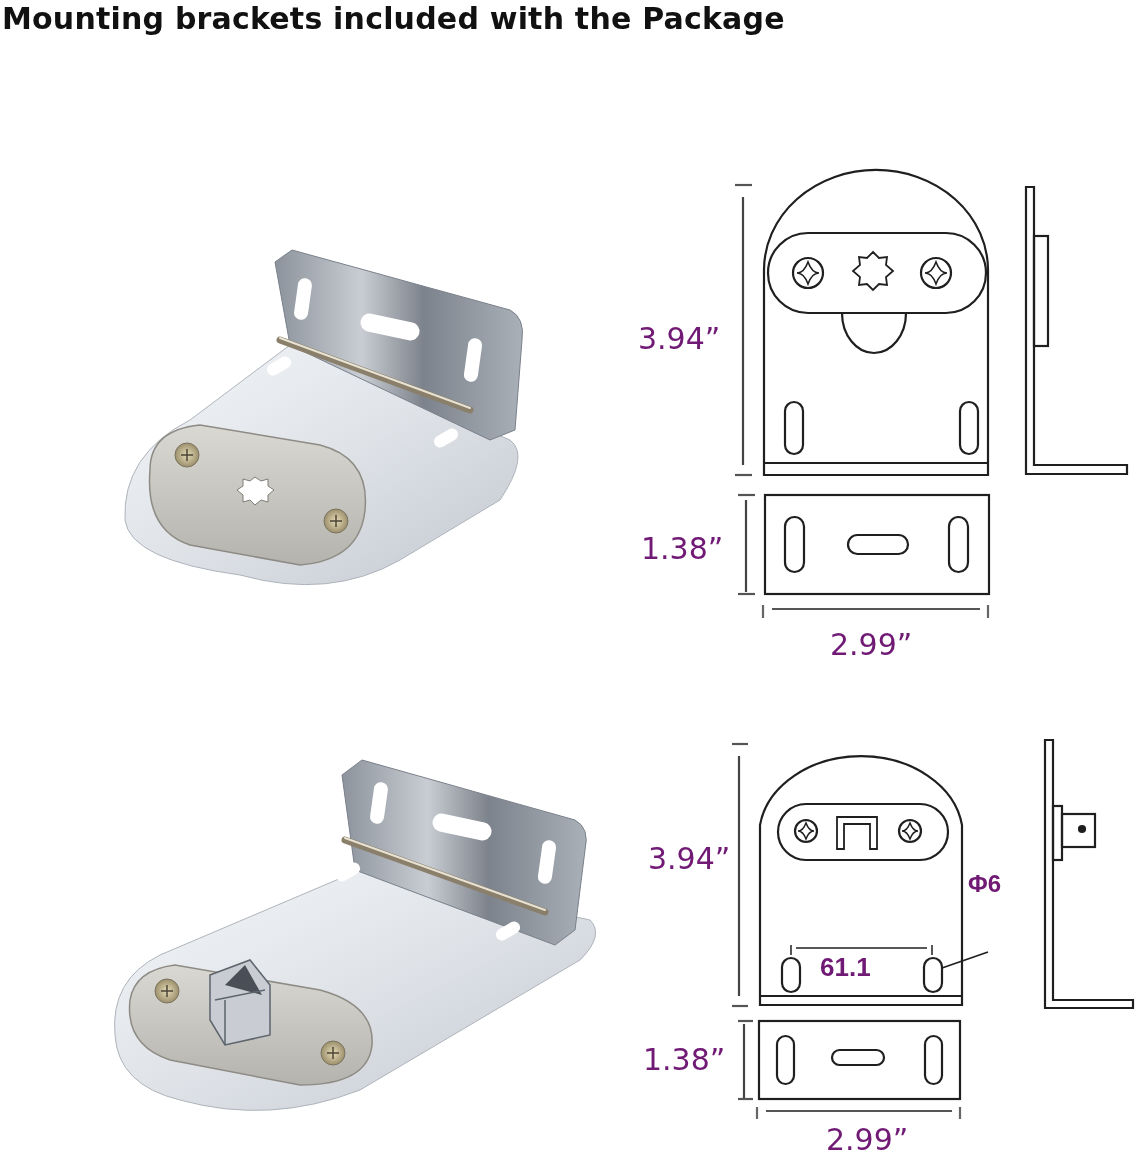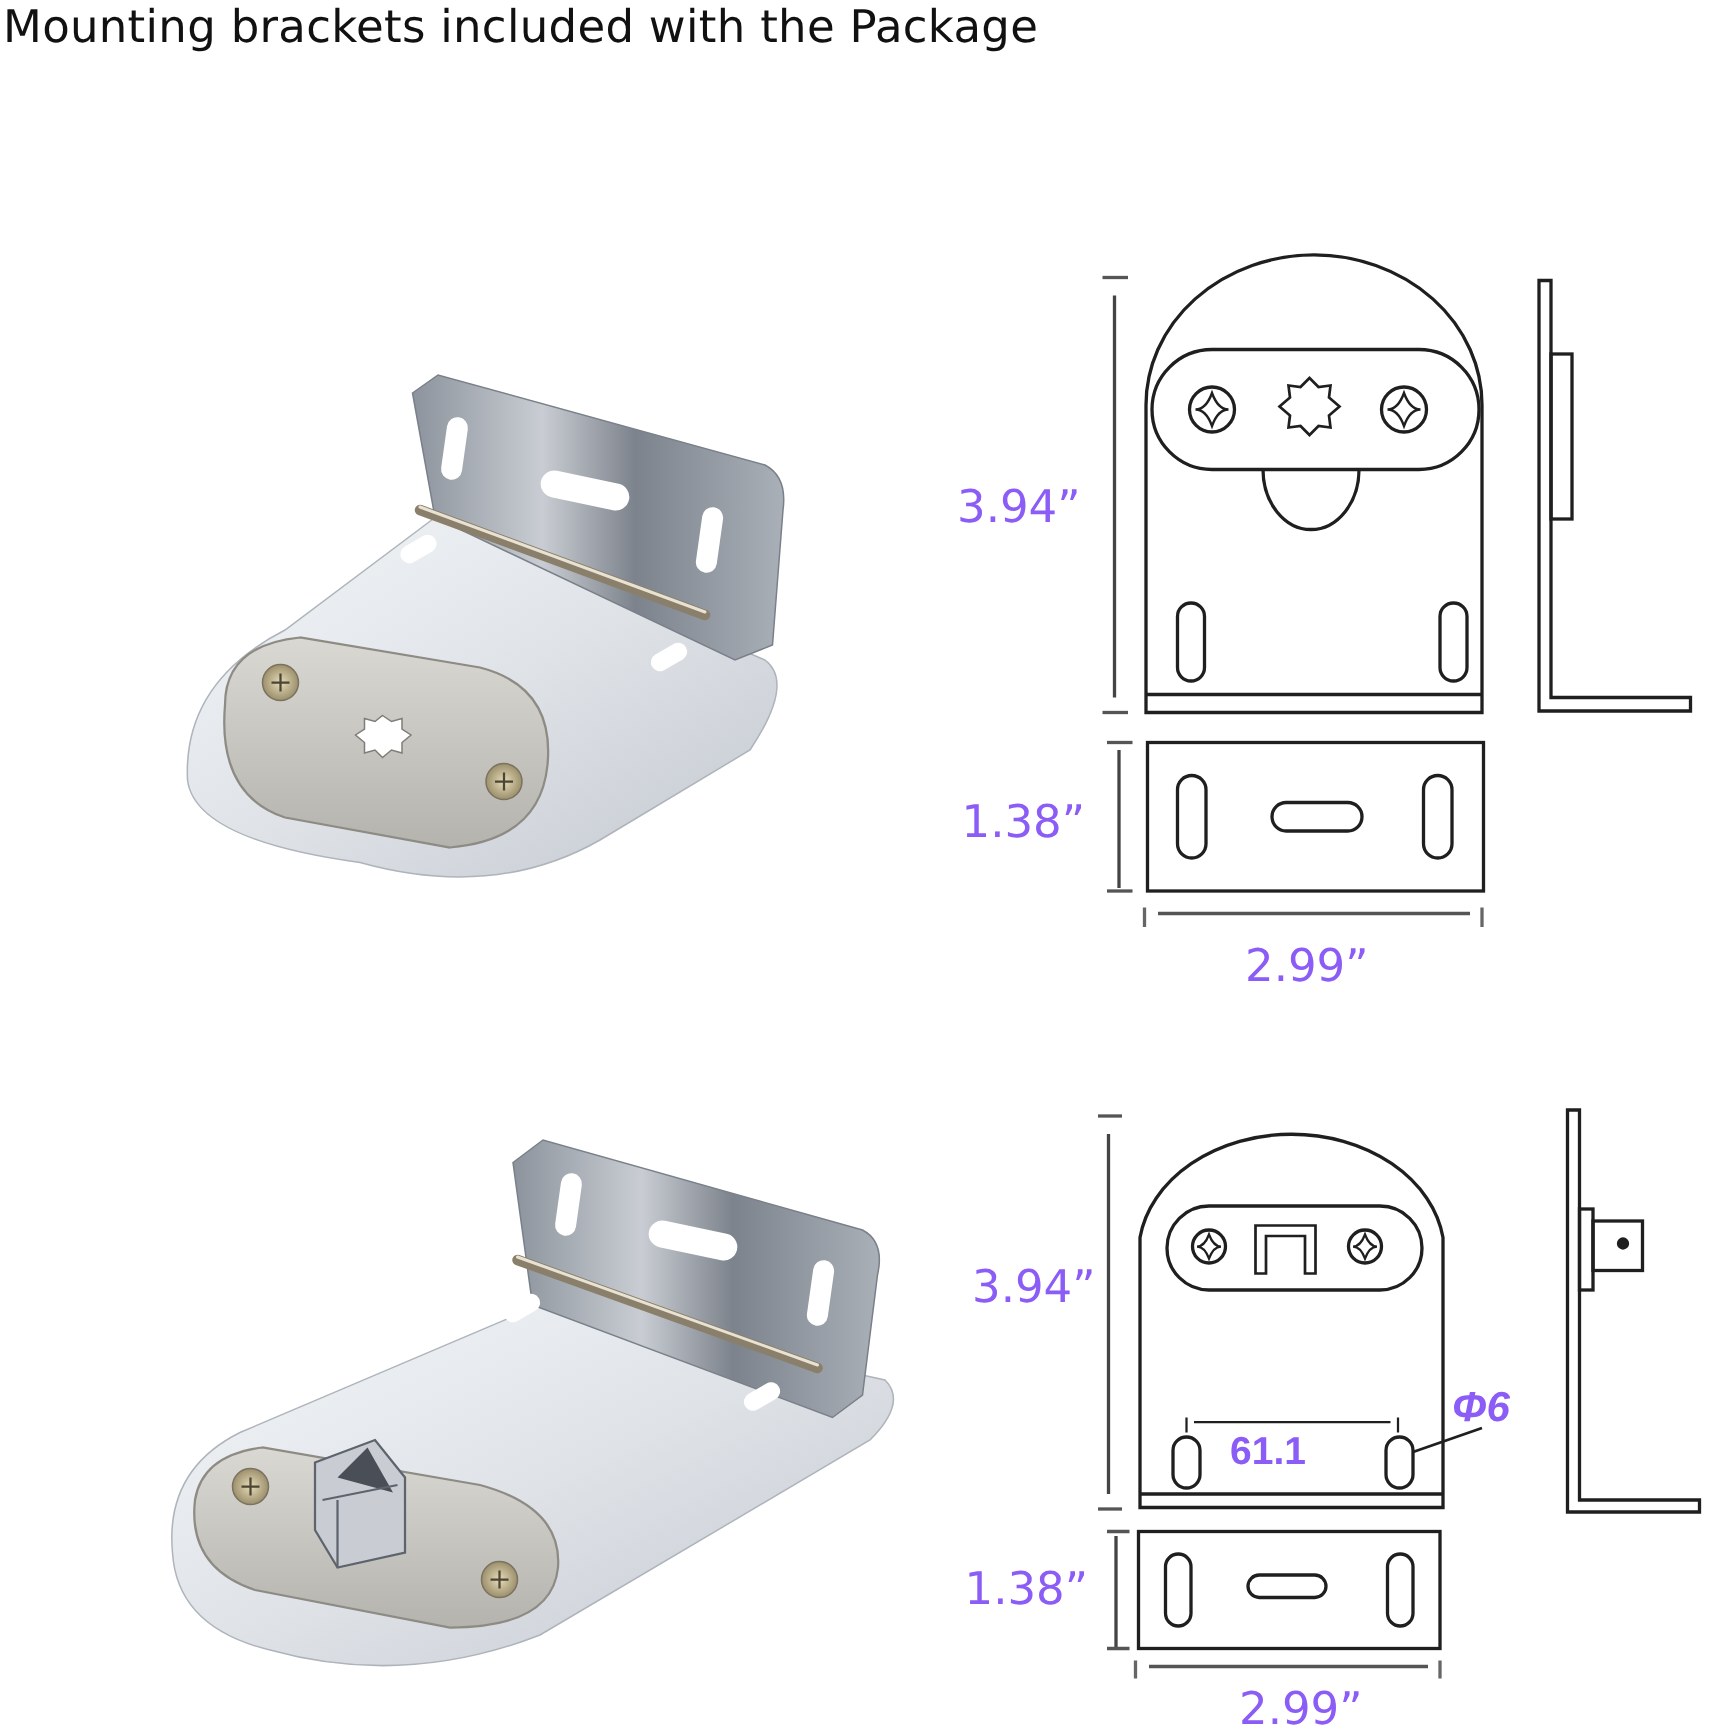"Mounting brackets included with the" .title { font-weight: 400 -> 700 }
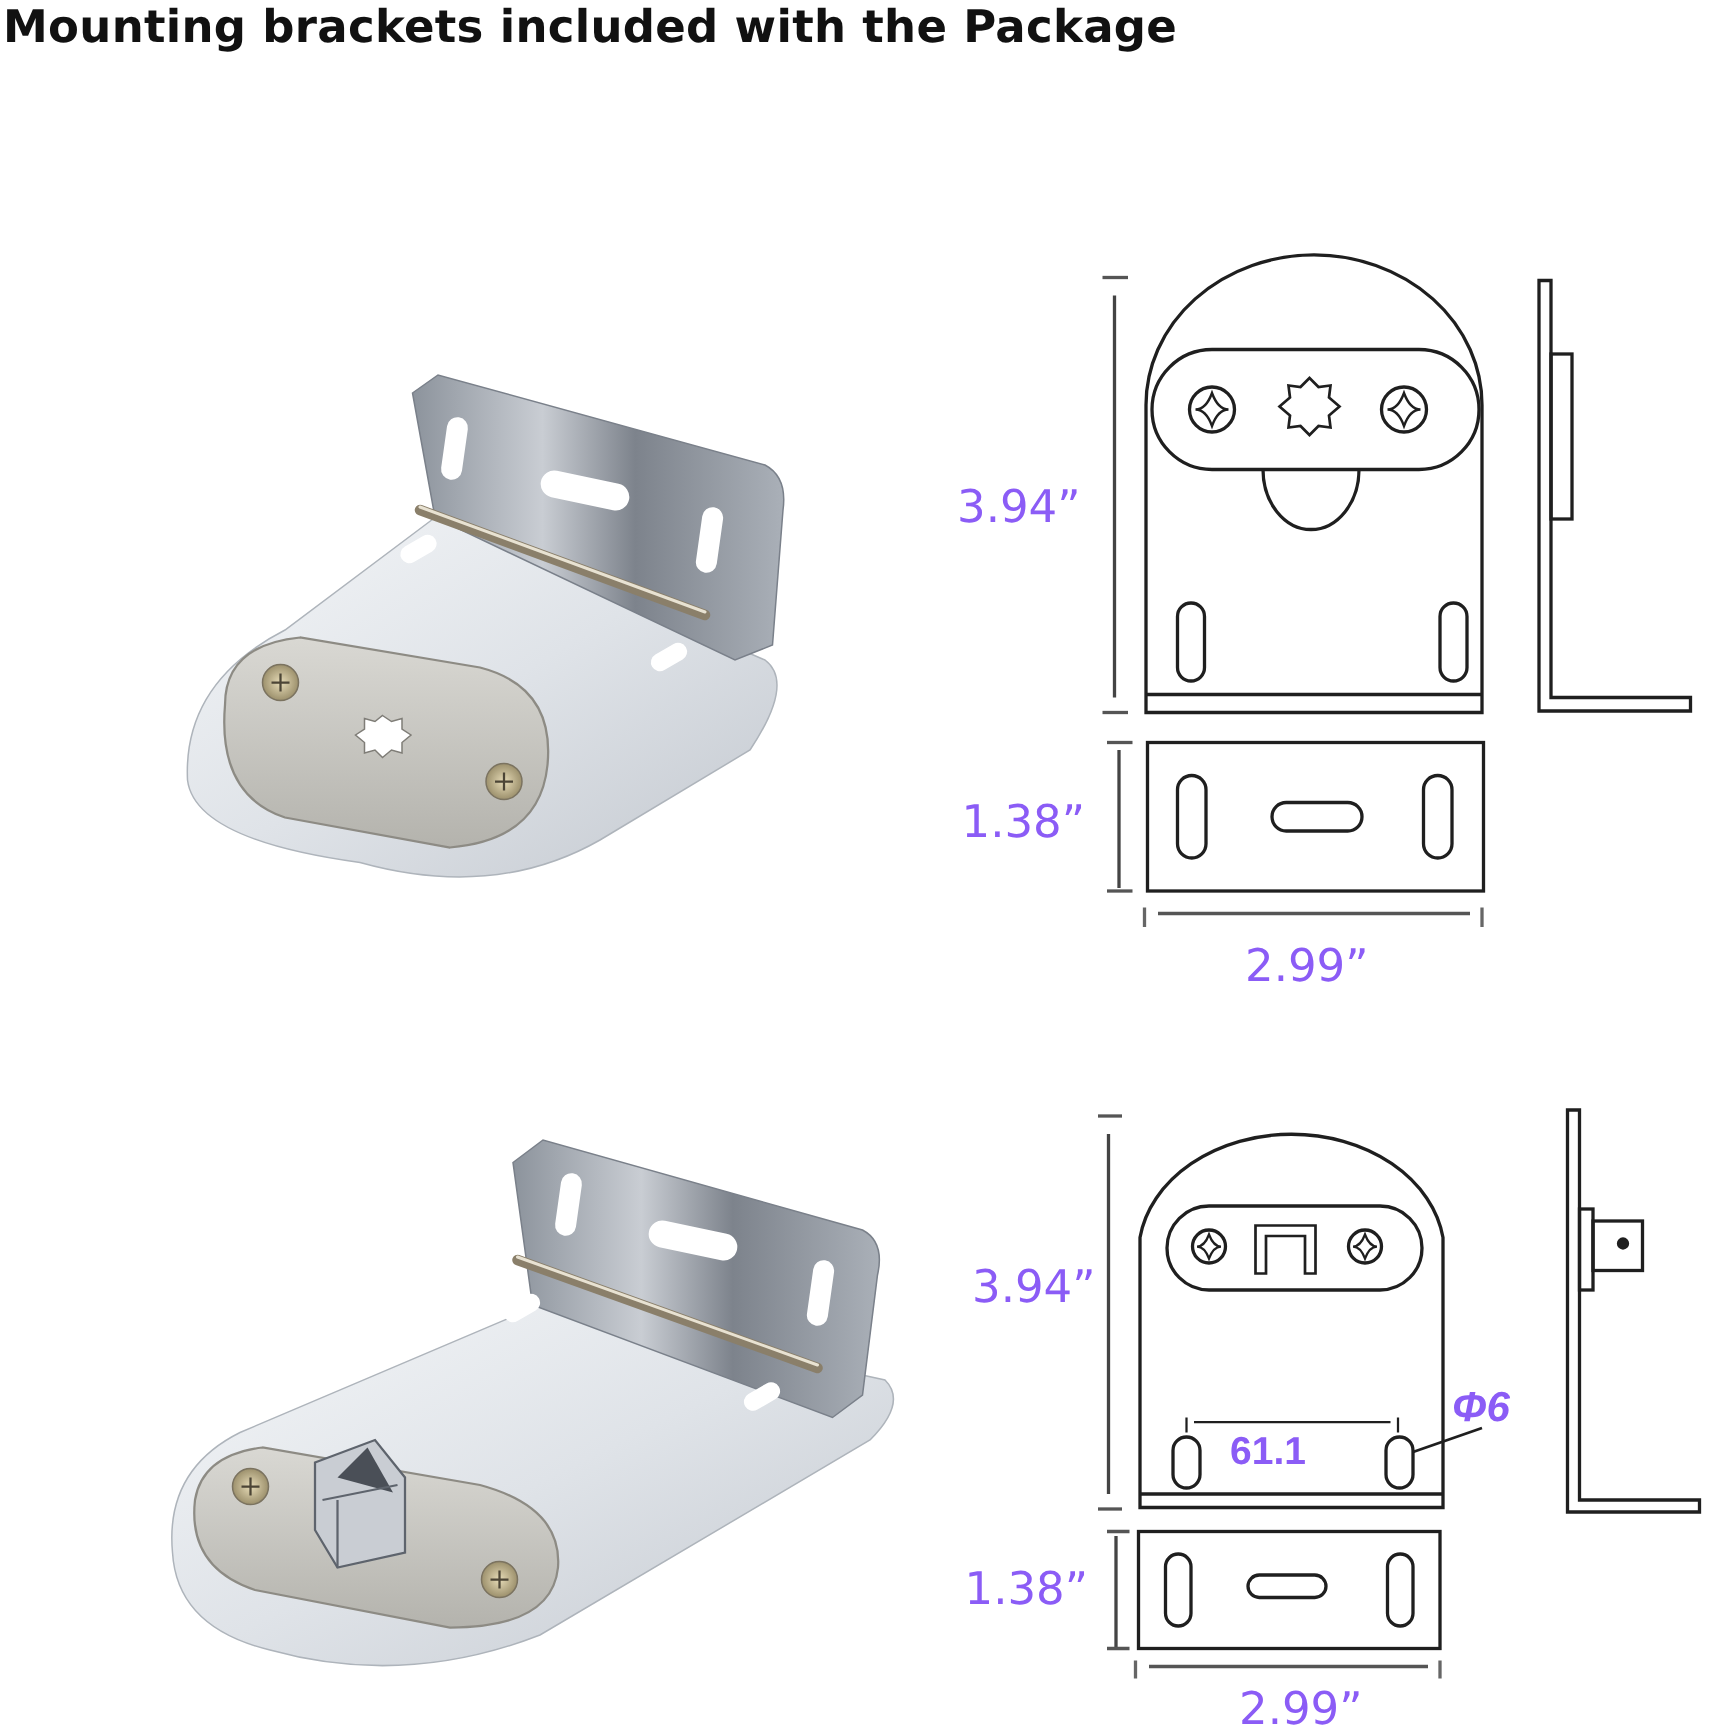"3.94”" .dim { color: #8b5cf6 -> #701a75 }
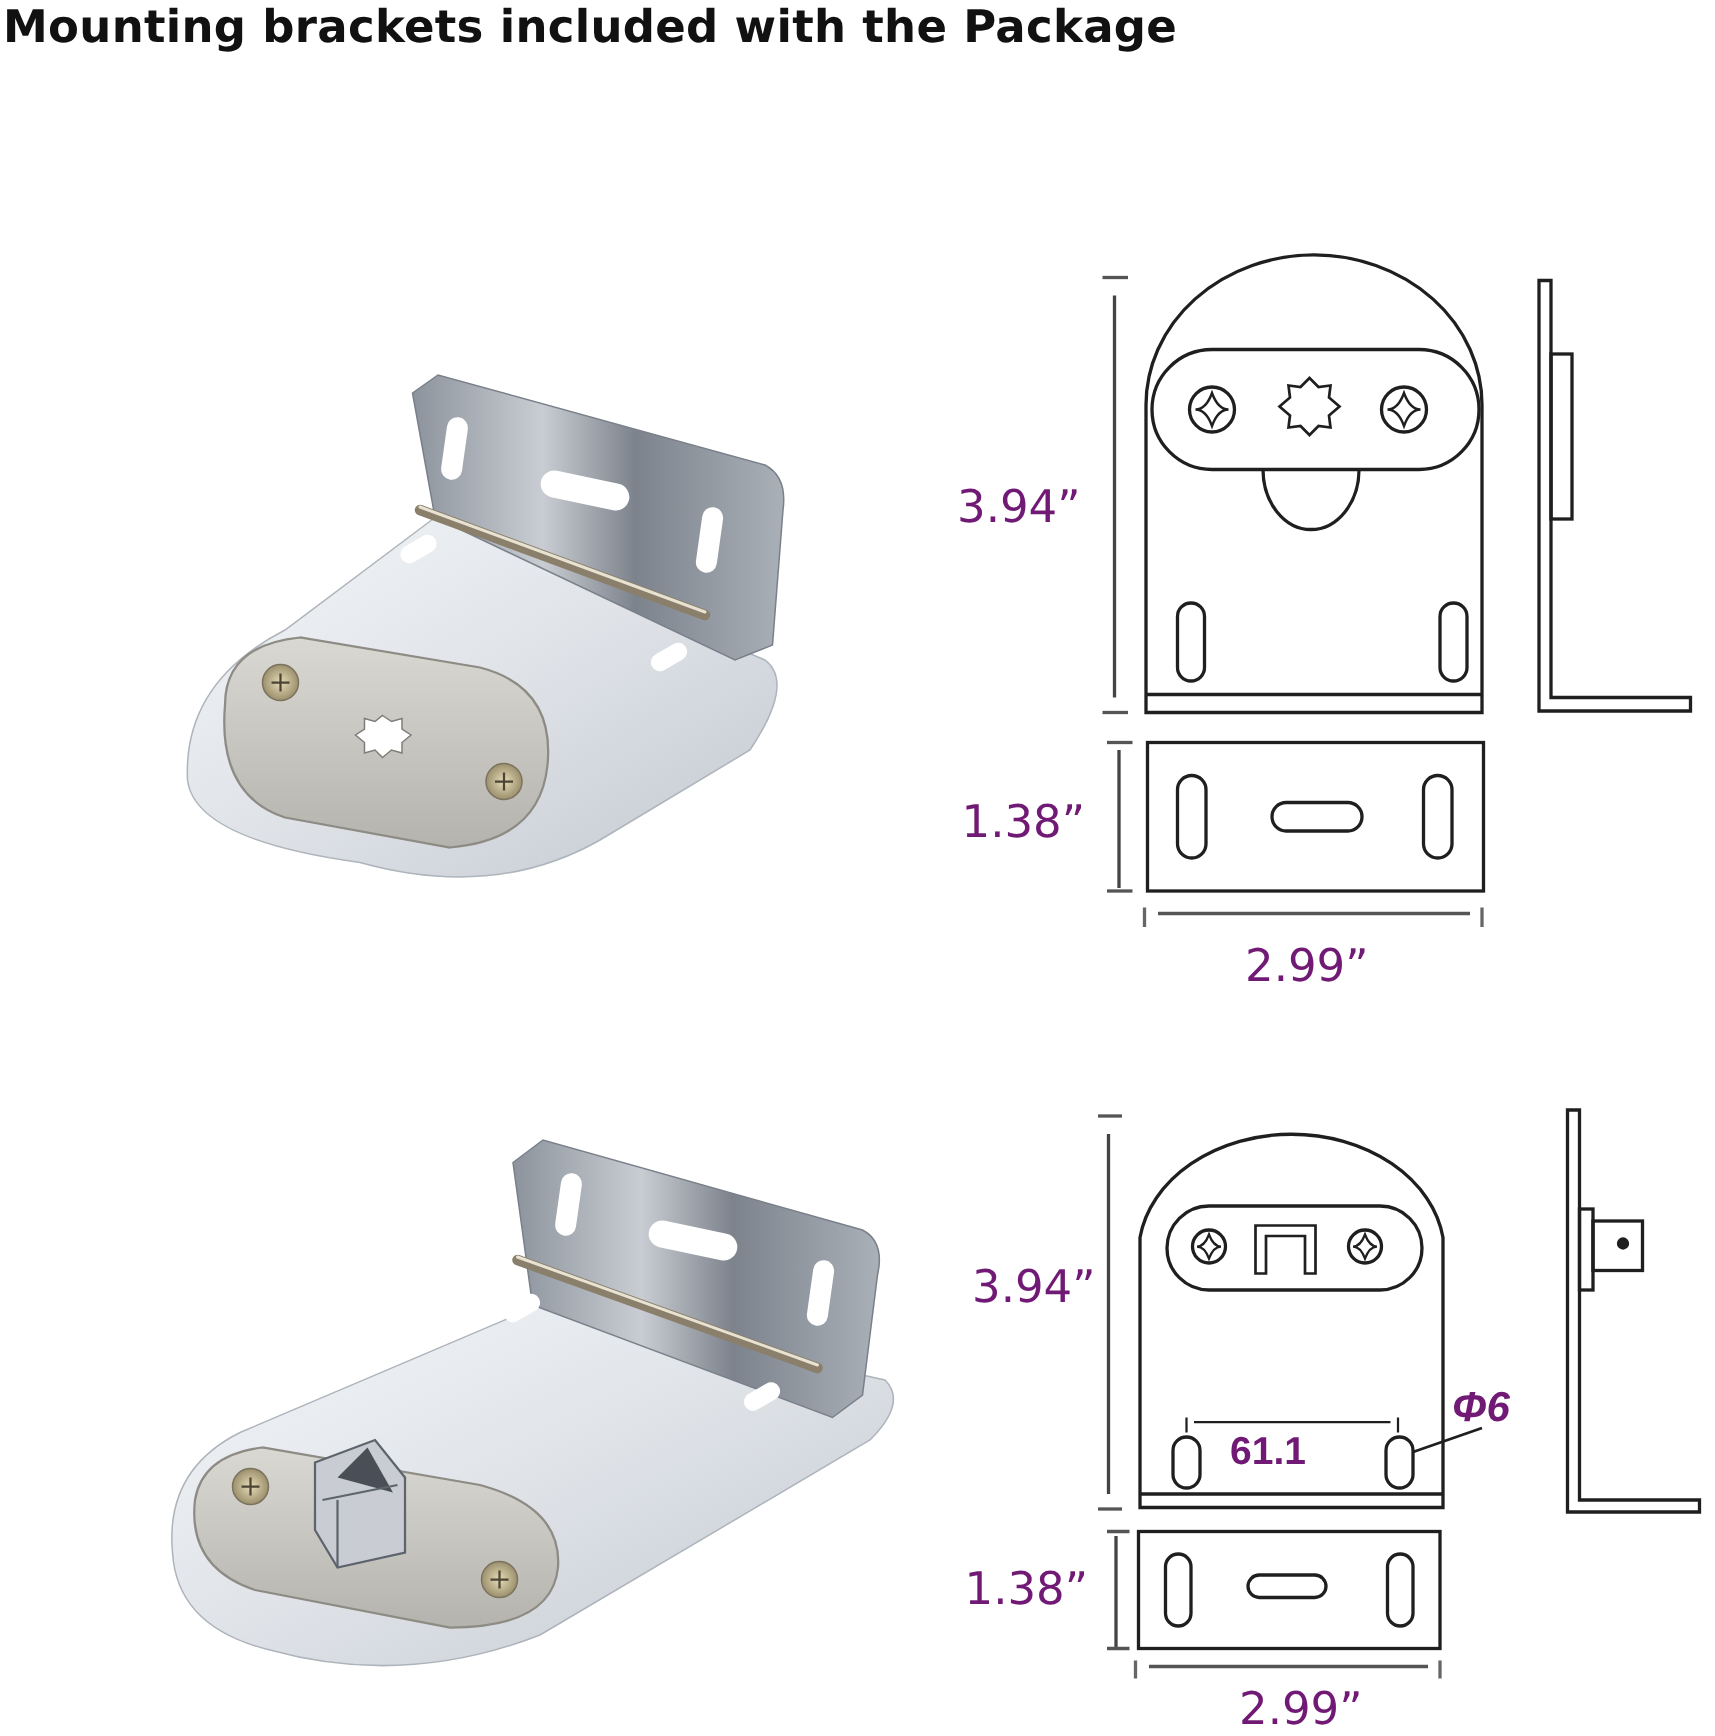"Φ6" div.dim { font-size: 28px -> 24px; font-style: italic -> none; top: 921px -> 867px }
